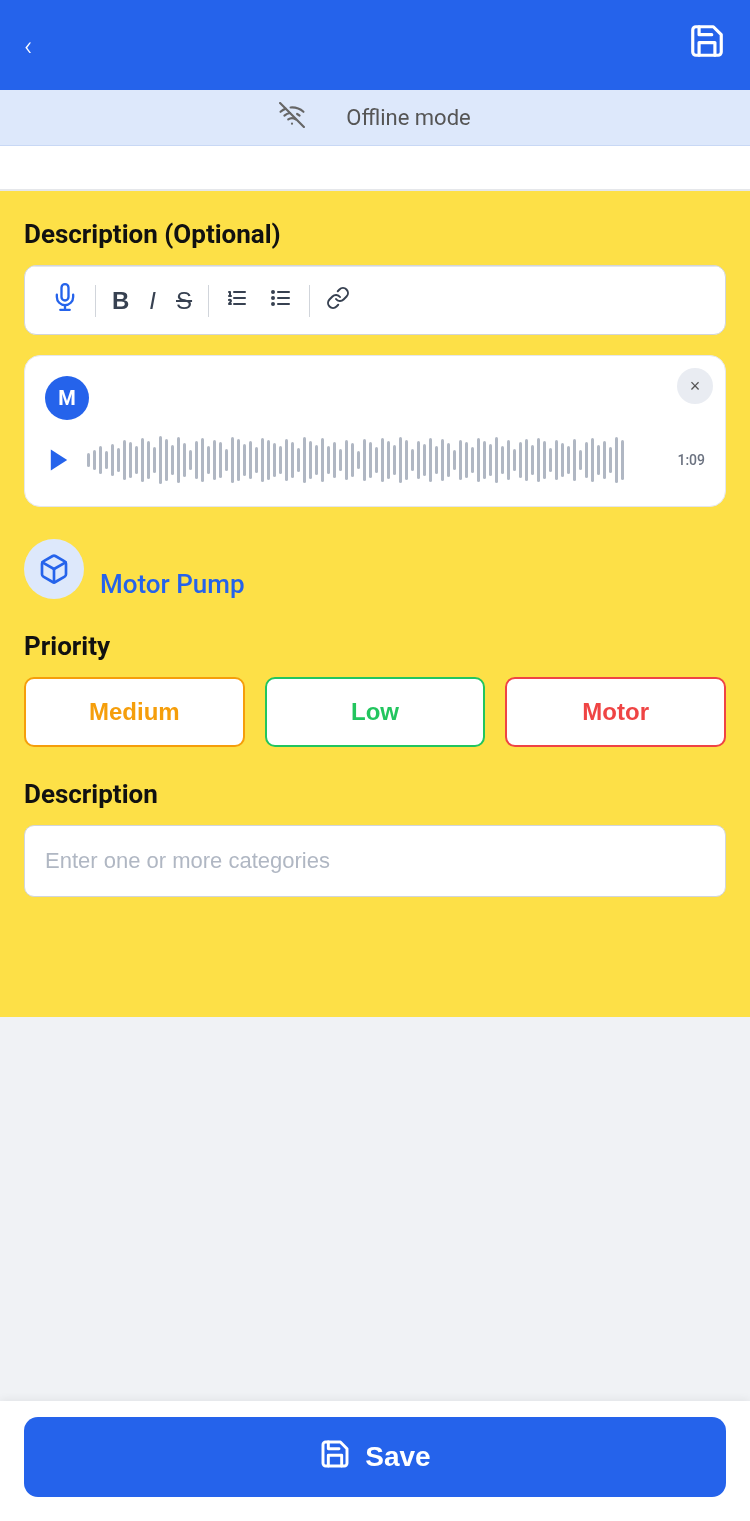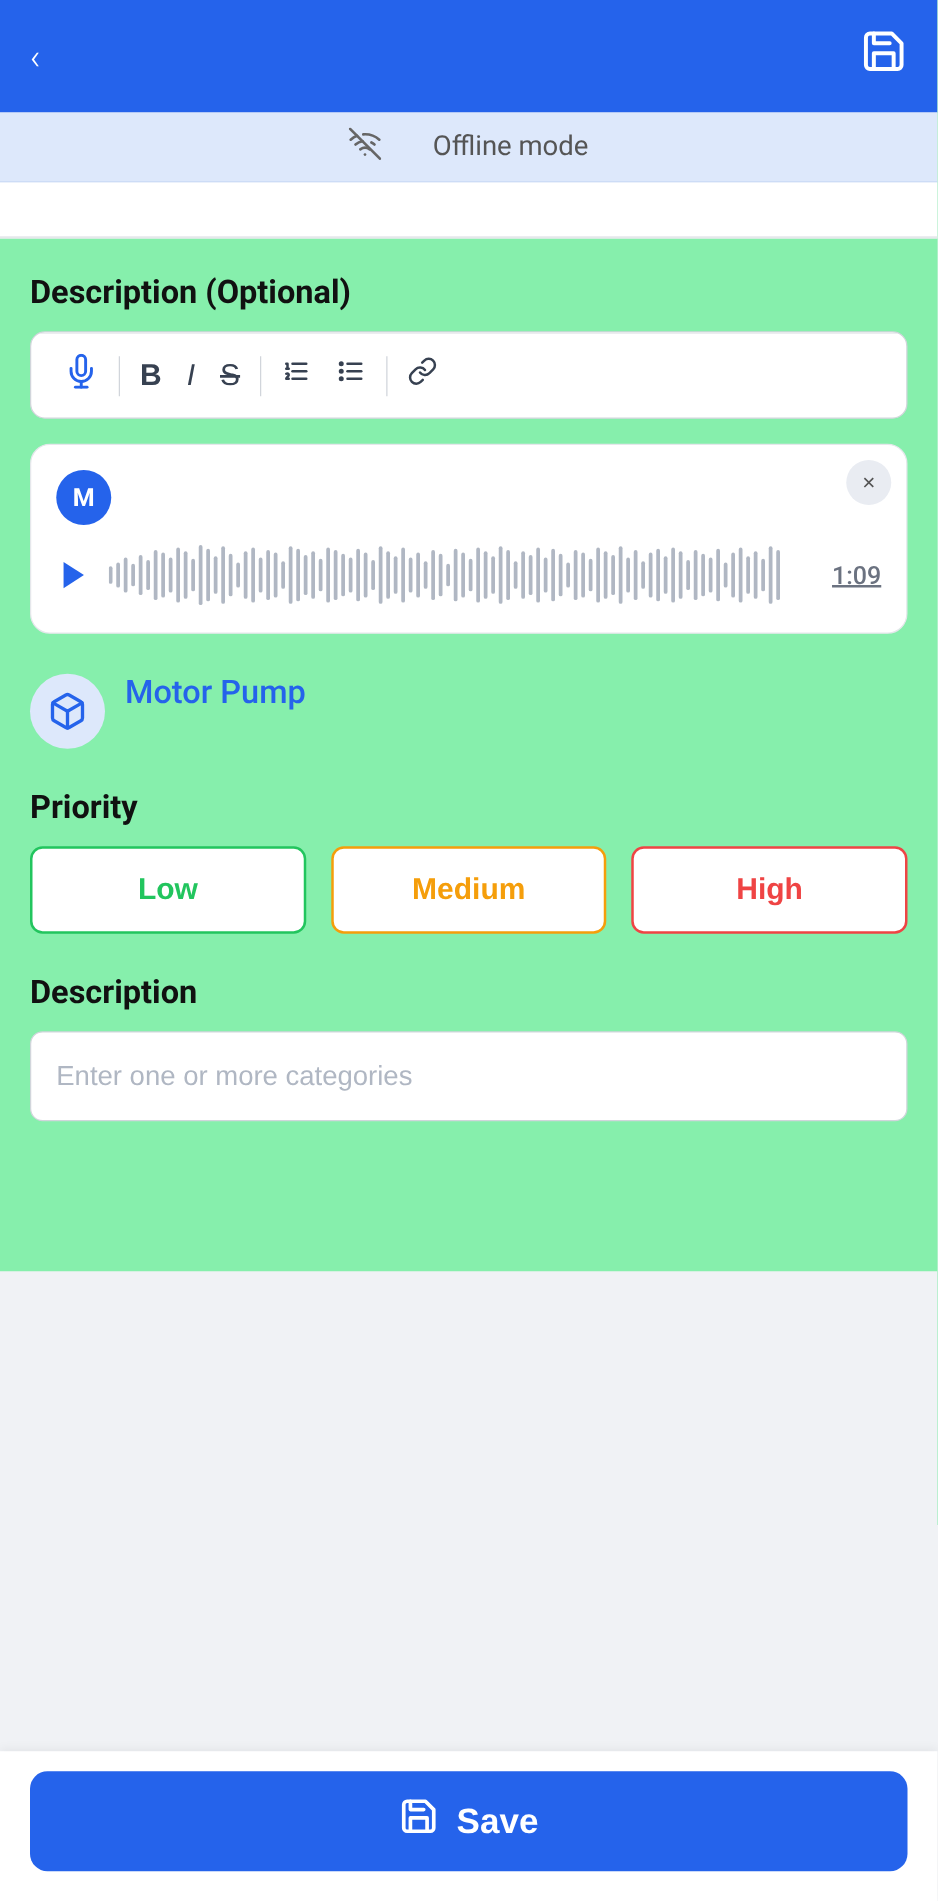"Description (Optional)" .content { background: #86efac -> #fde047 }
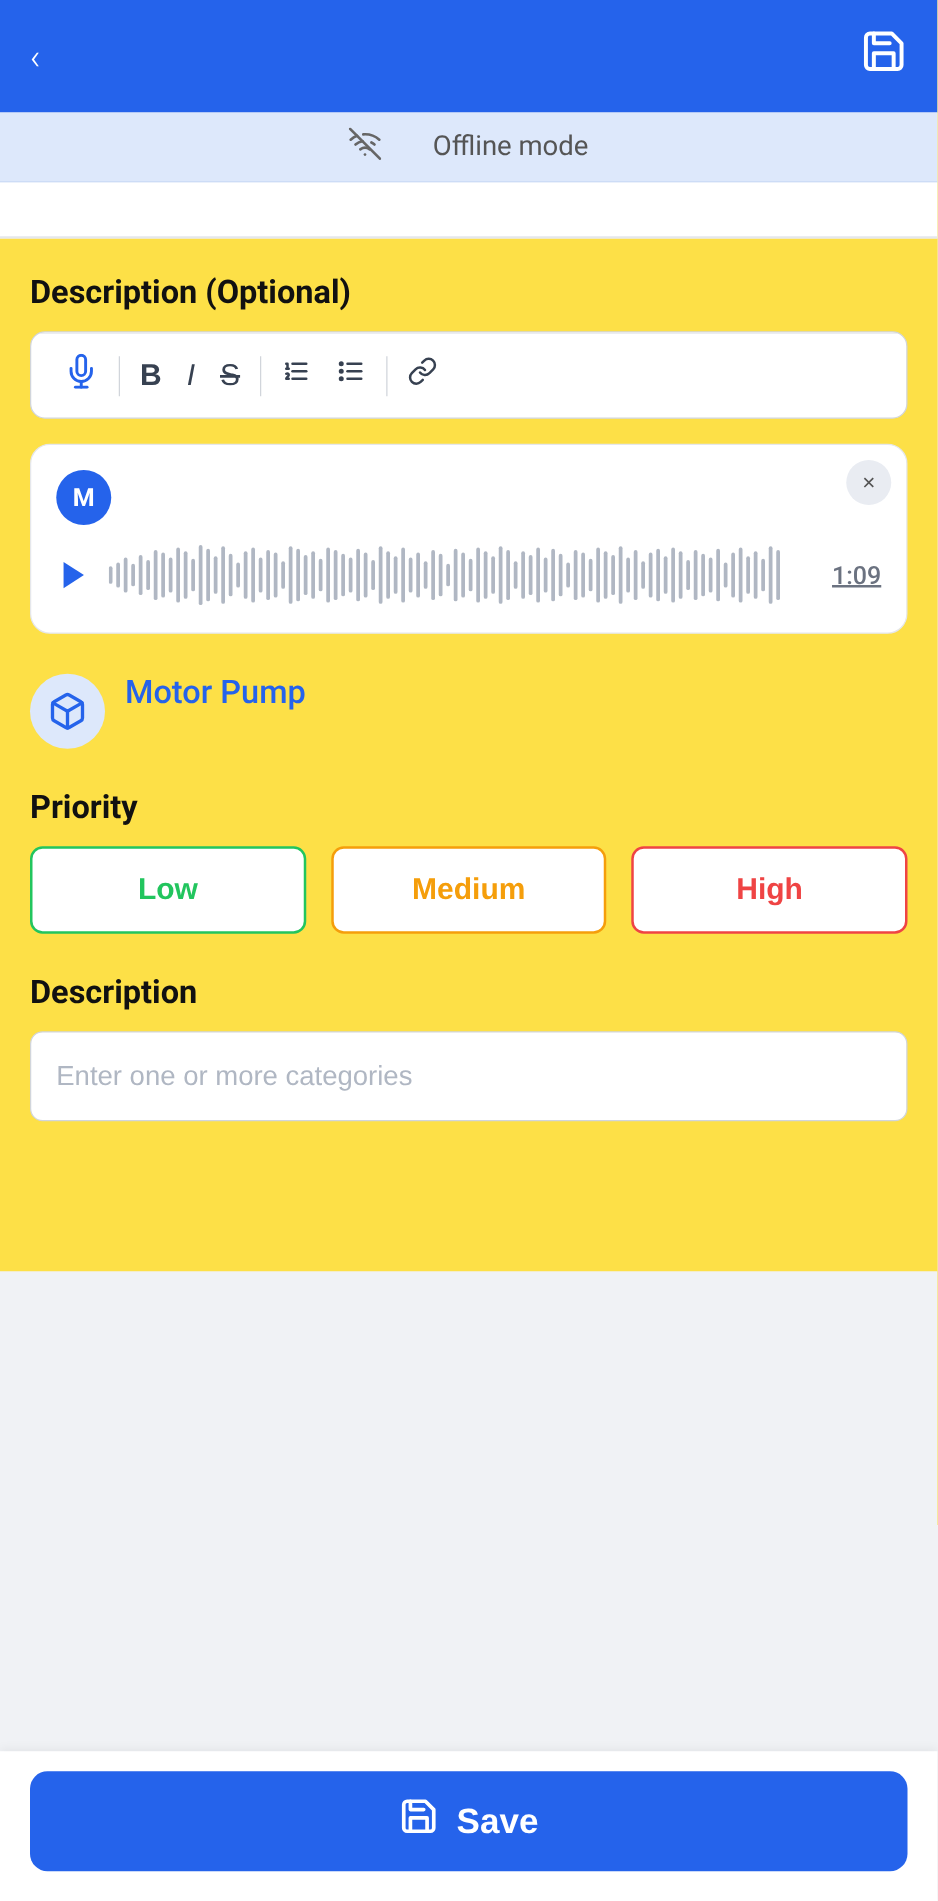"1:09" .audio-duration { font-size: 20px -> 14px; text-decoration: underline -> none }
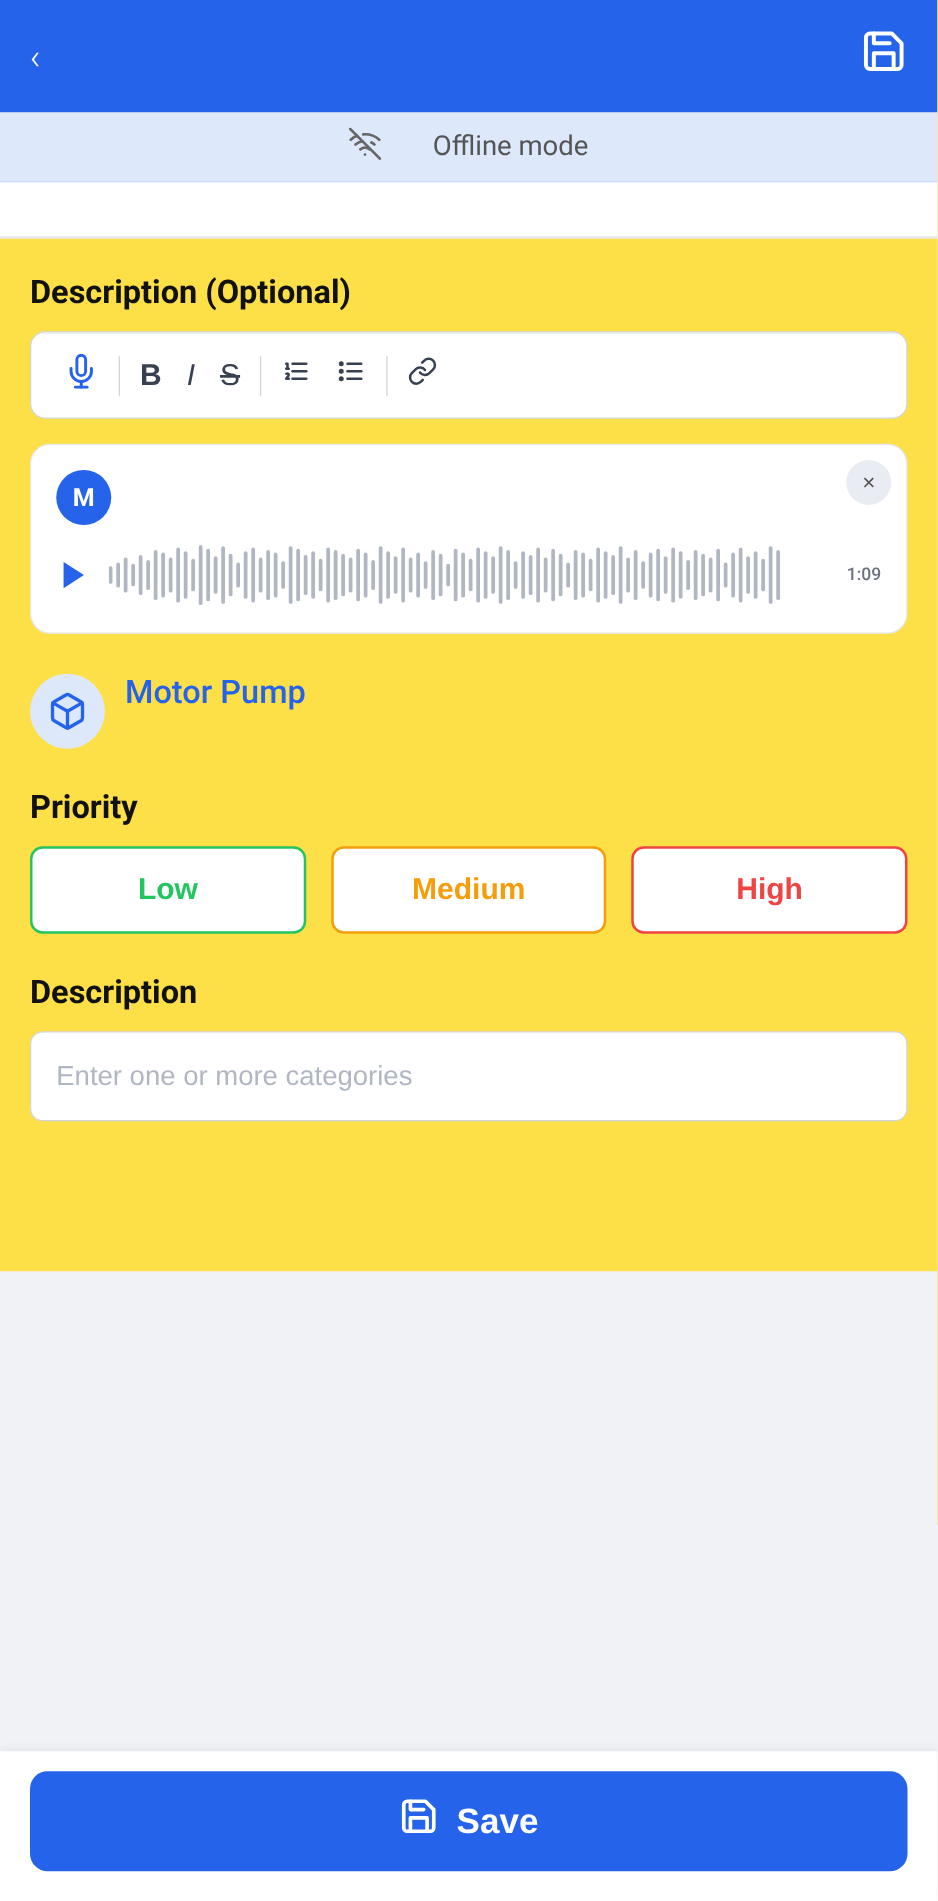"Motor Pump" .location-asset-row { align-items: flex-start -> flex-end }
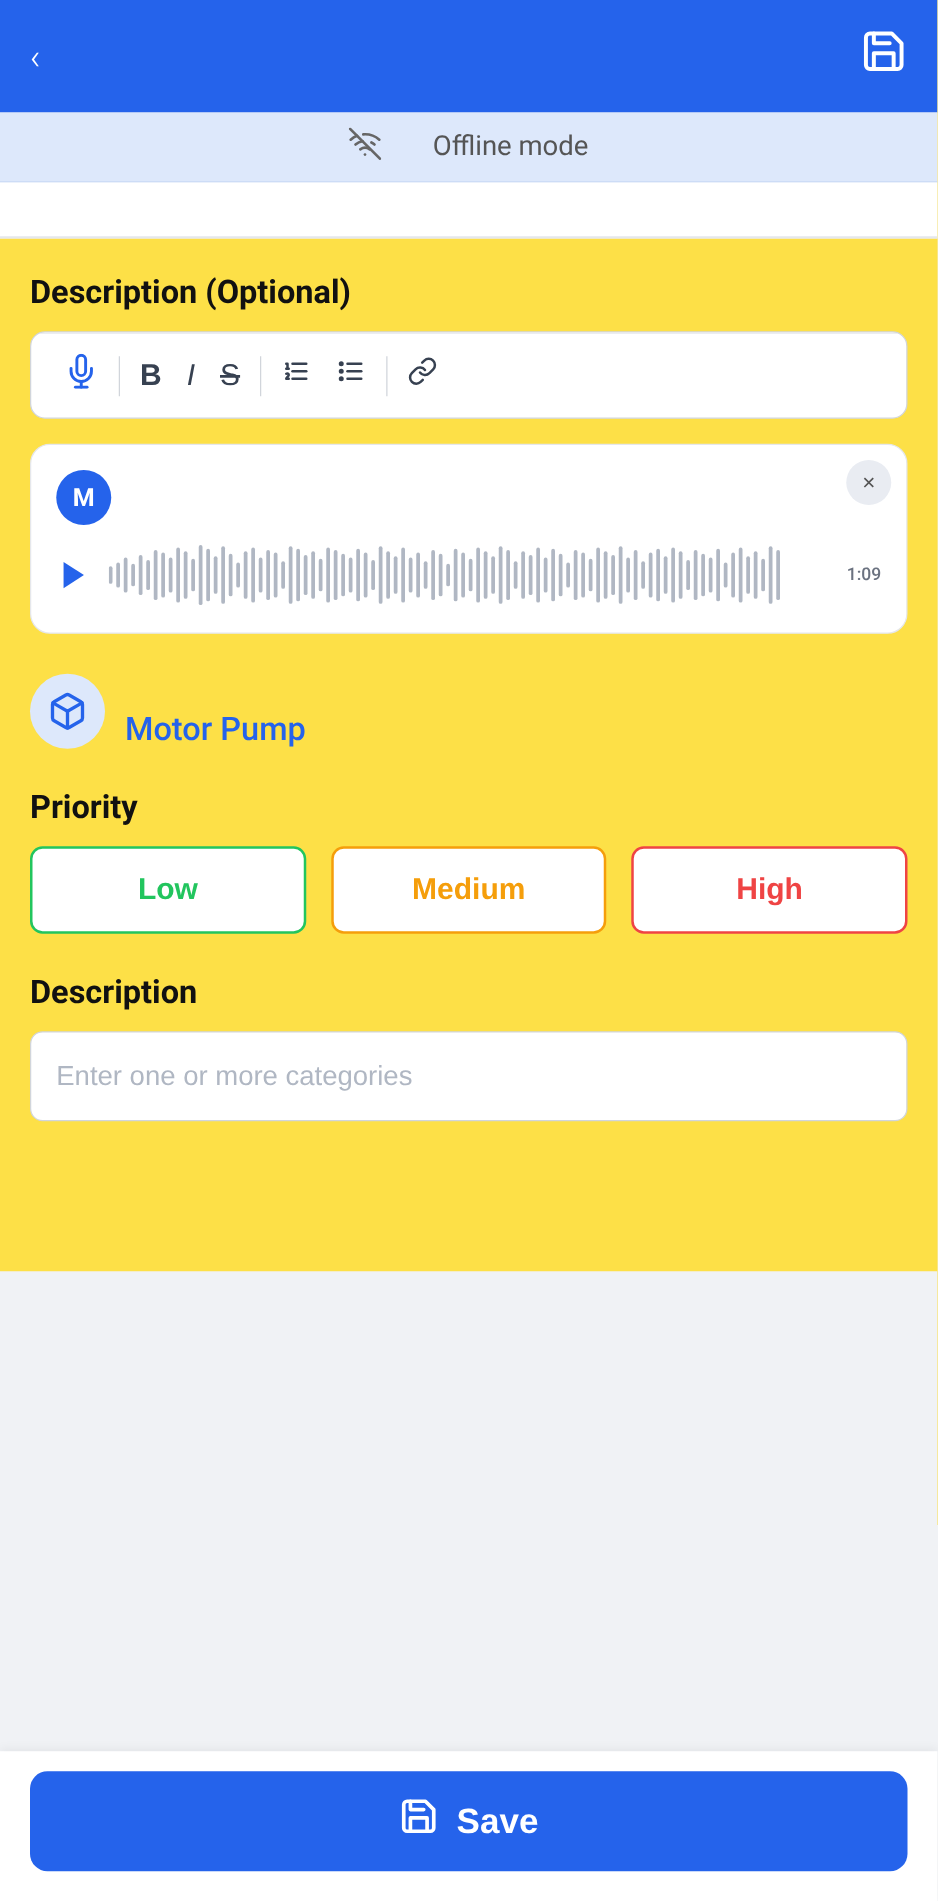"Low" button.priority-btn { order: before "Medium" -> after "Medium" }
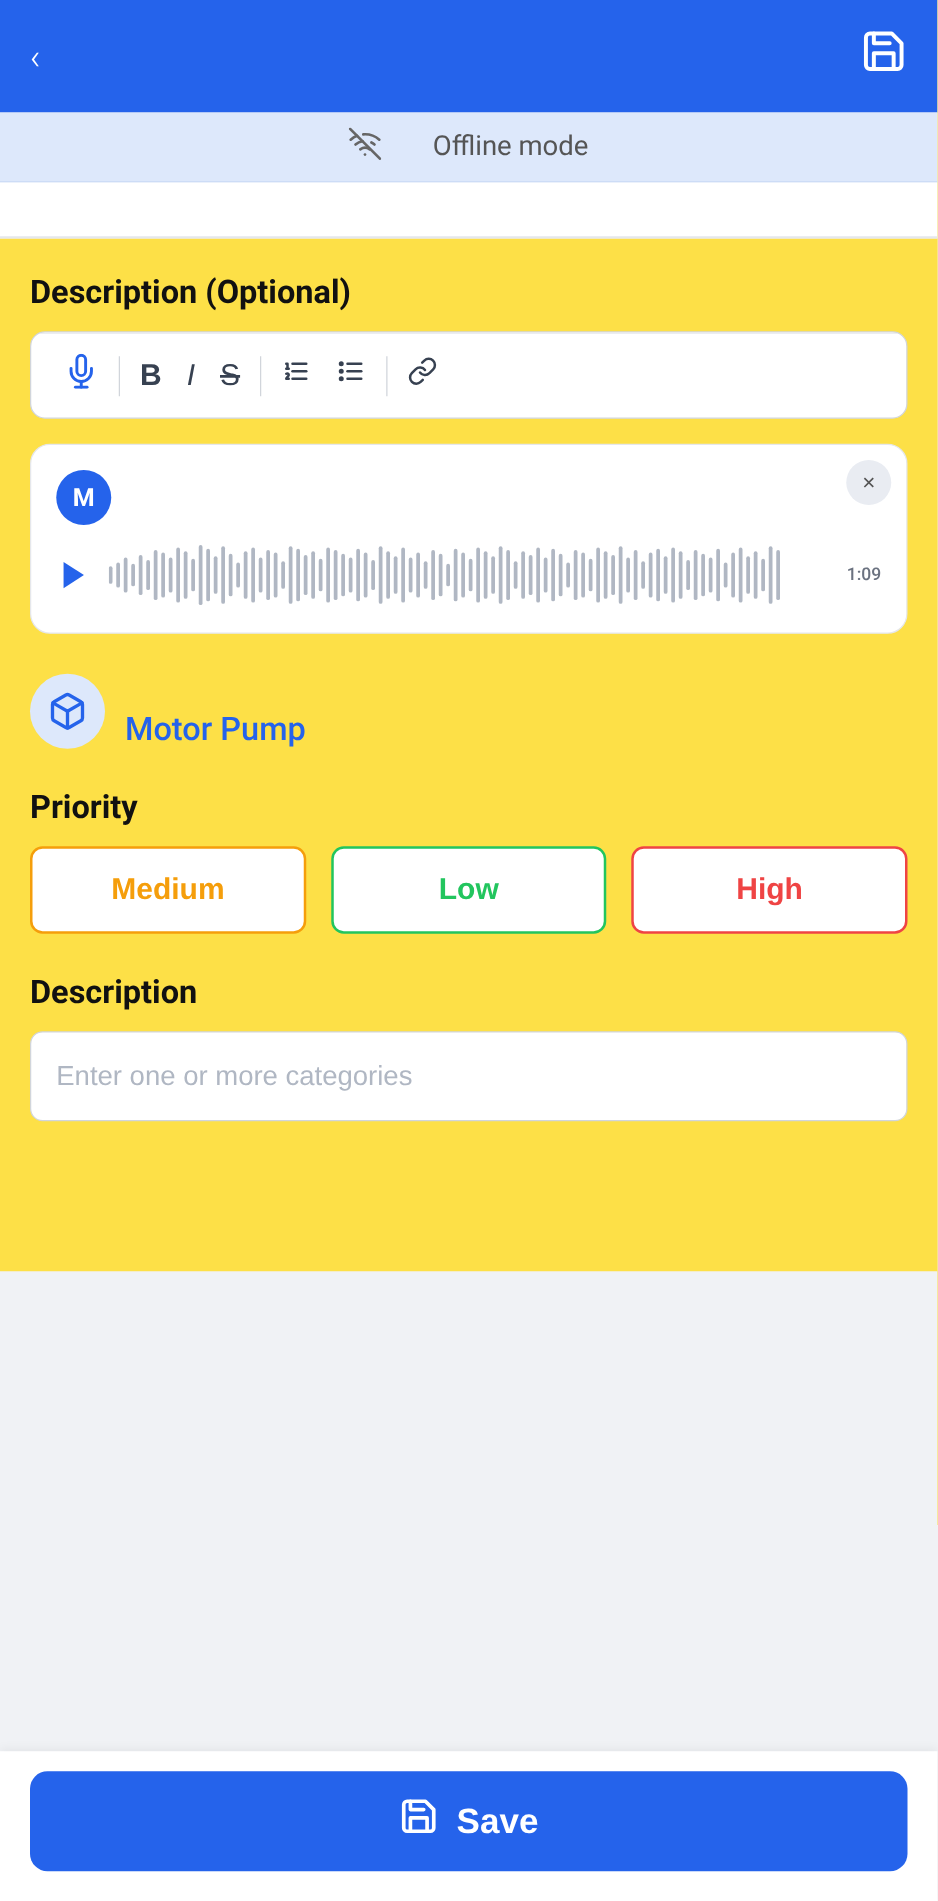"High" button.priority-btn { text: High -> Motor }
